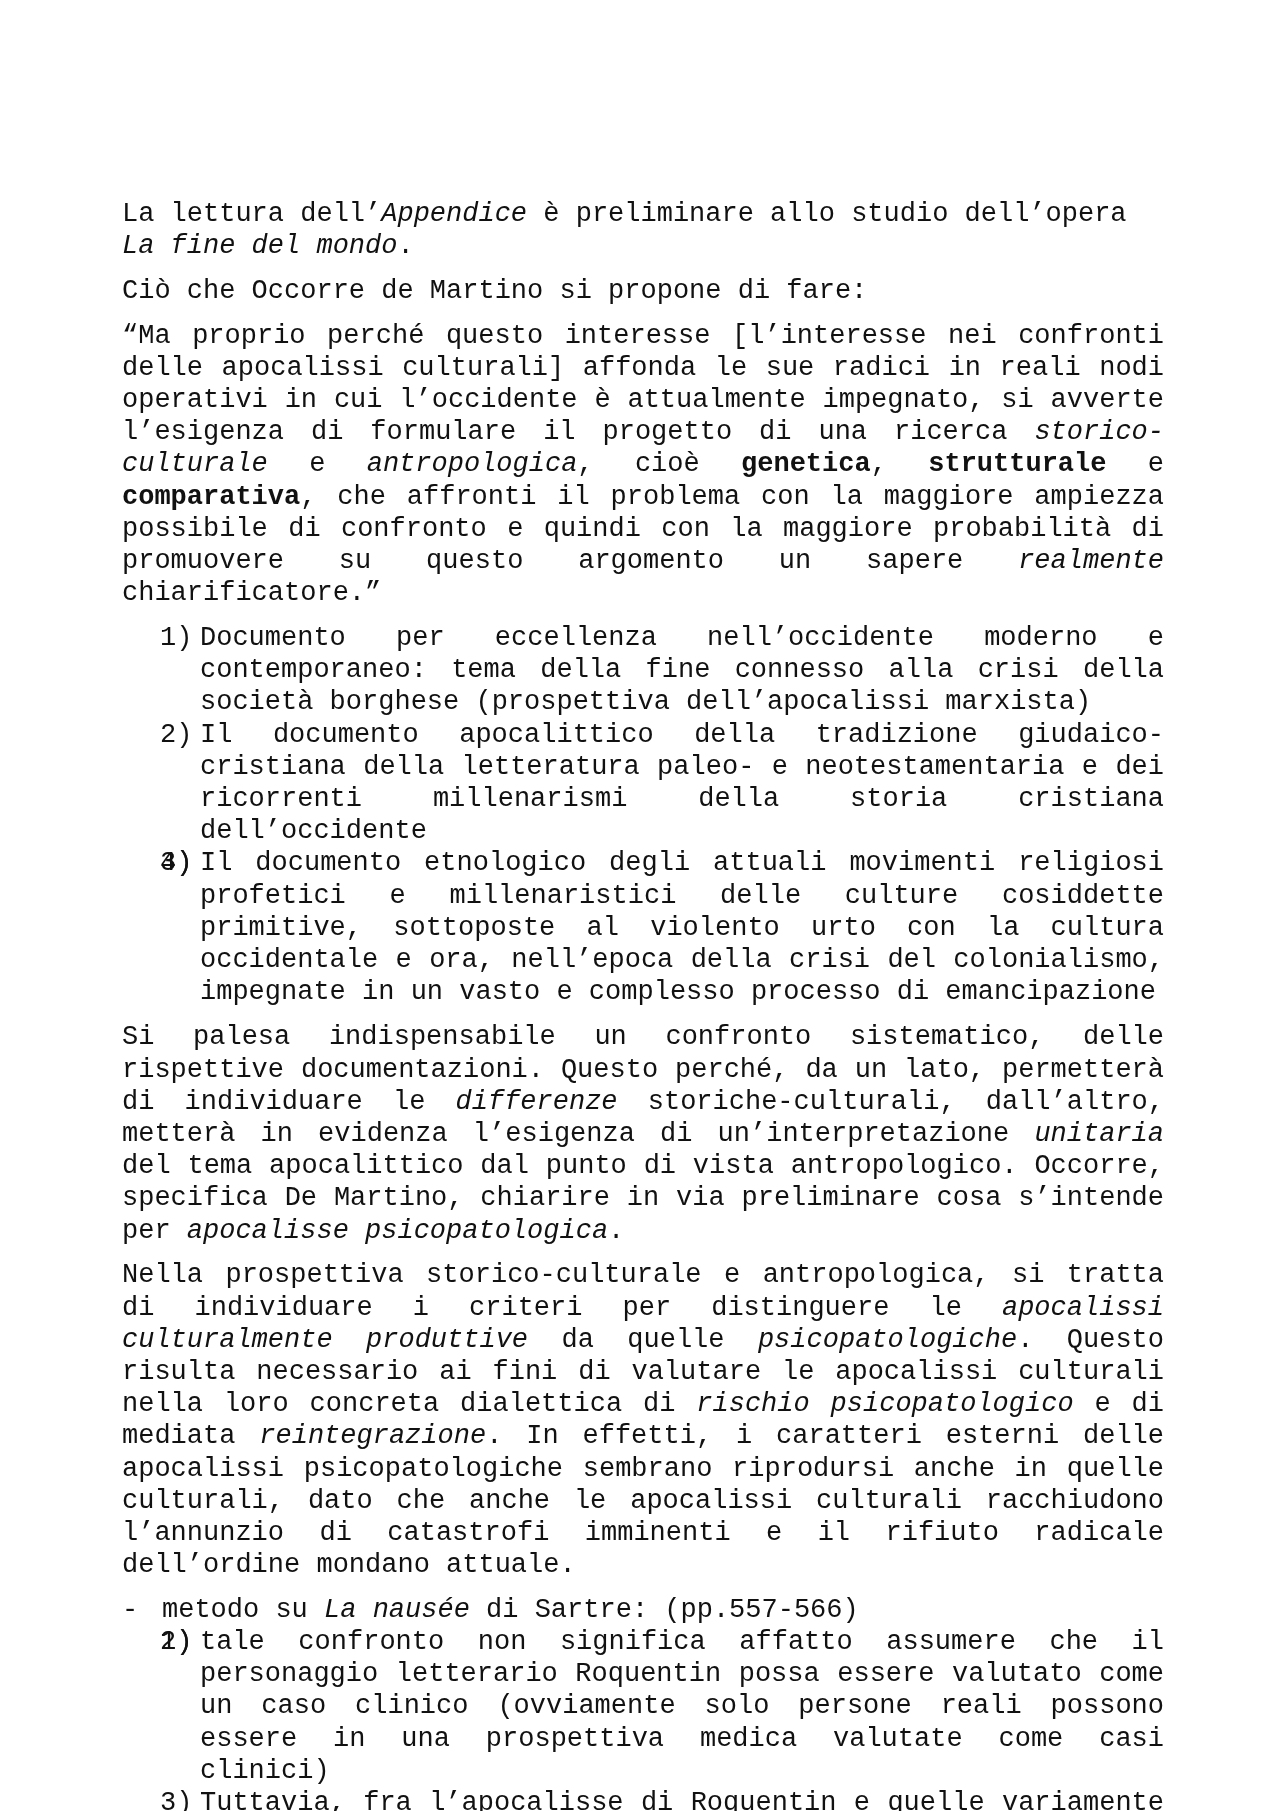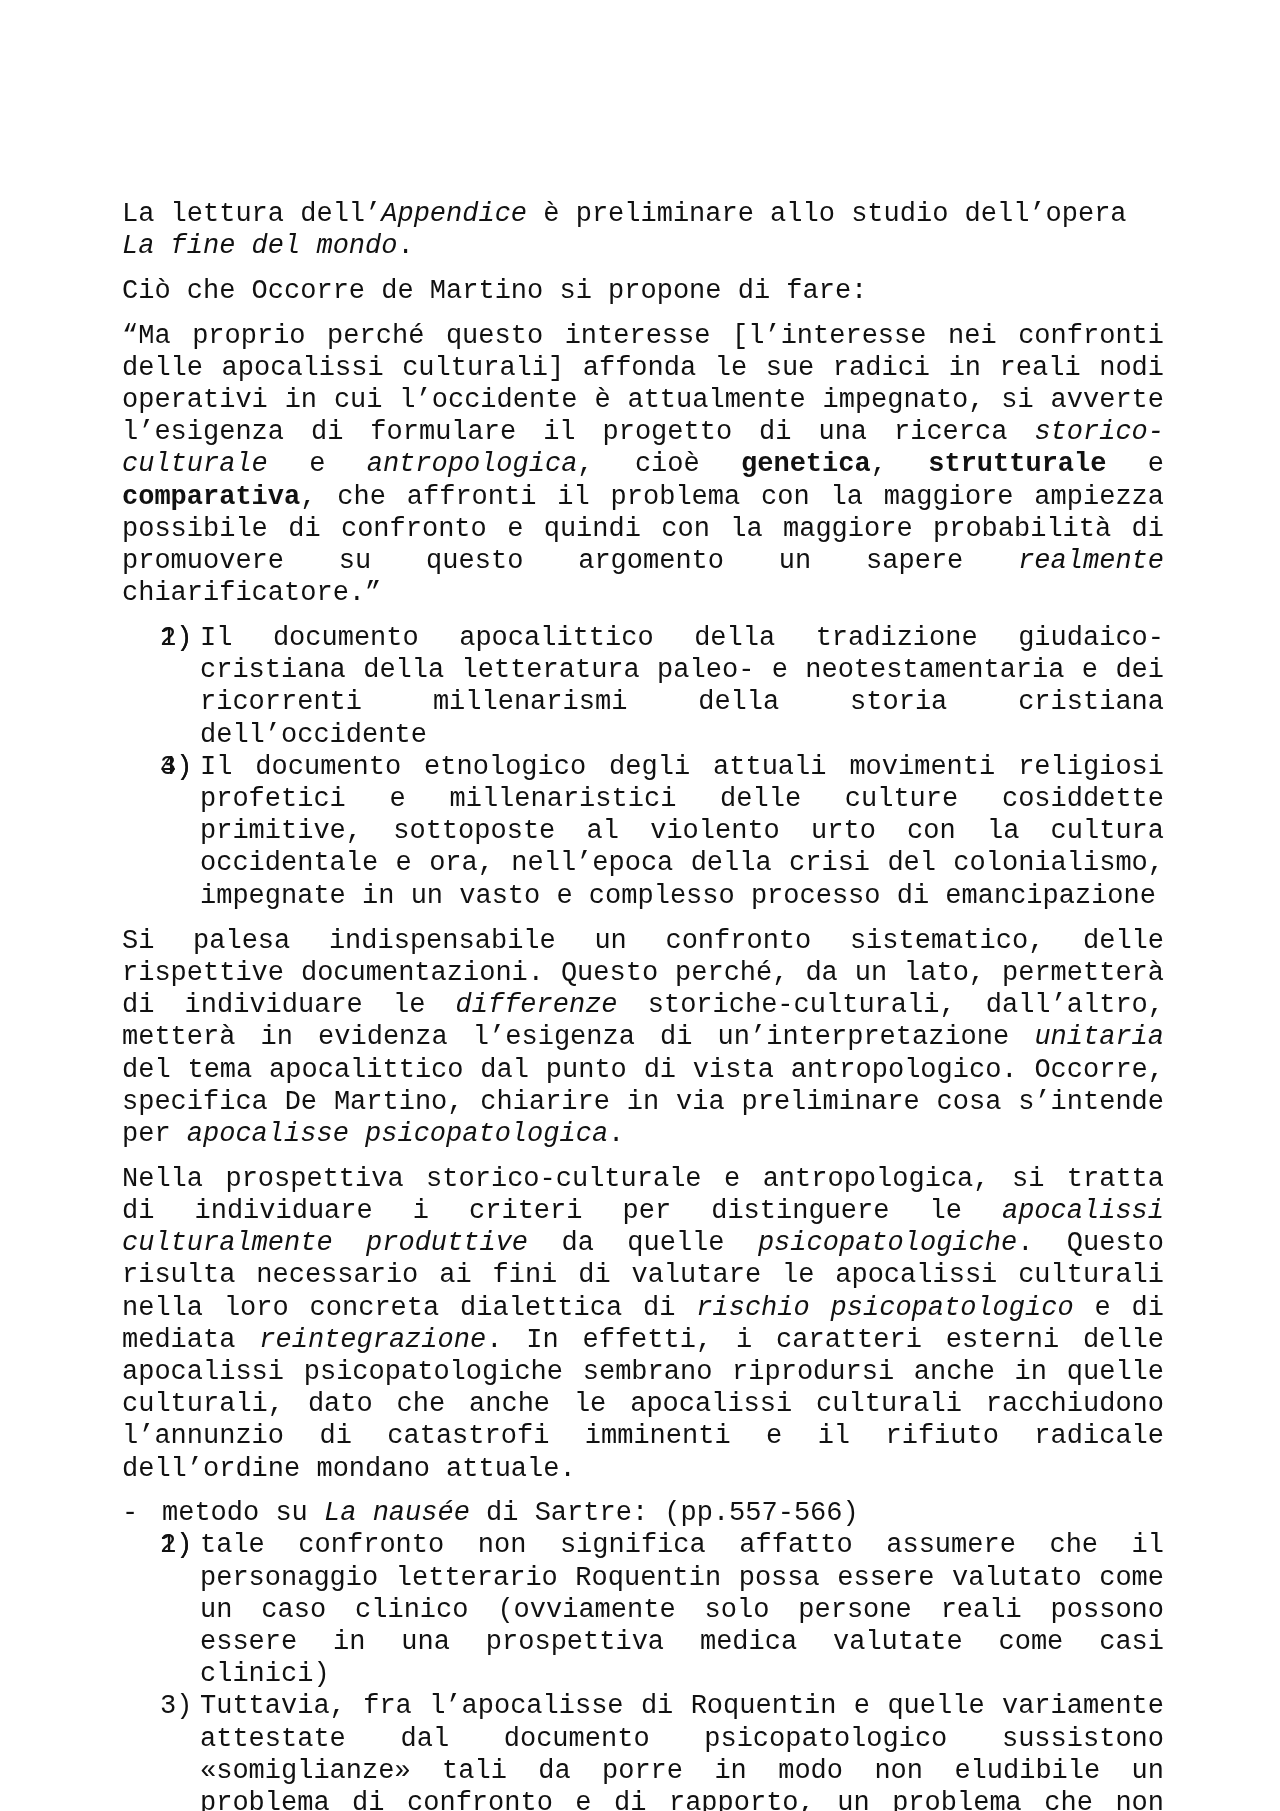"Documento per eccellenza nell’occidente" span { html: none -> <span>Documento per eccellenza nell’occidente moderno e contemporaneo: tema della fine connesso alla crisi della società borghese (prospettiva dell’apocalissi marxista)</span> }
